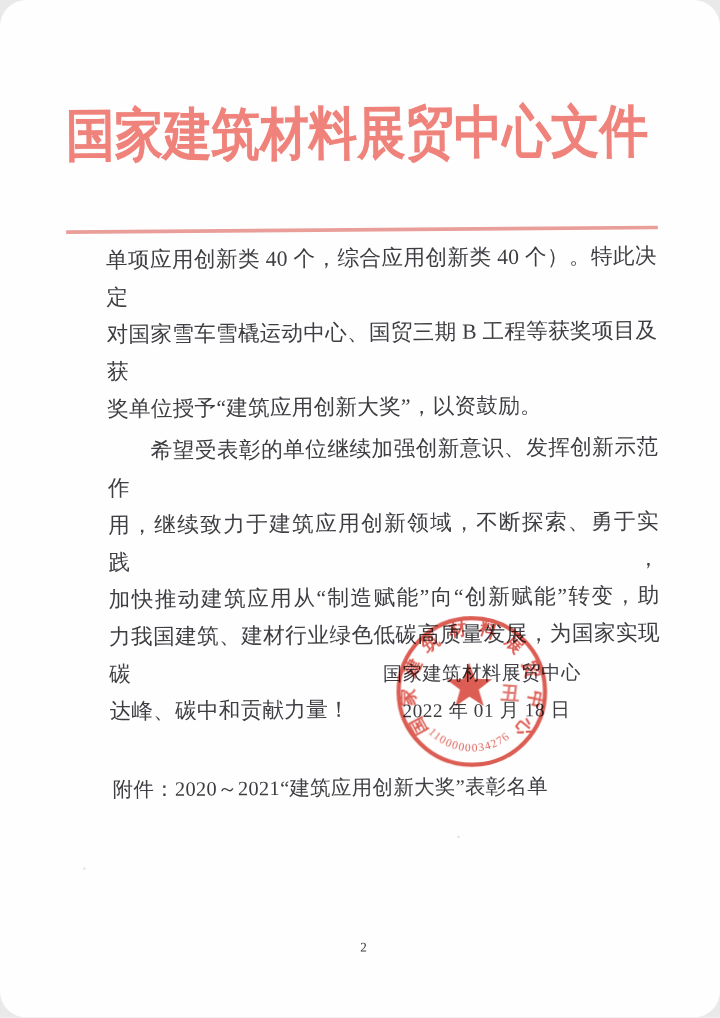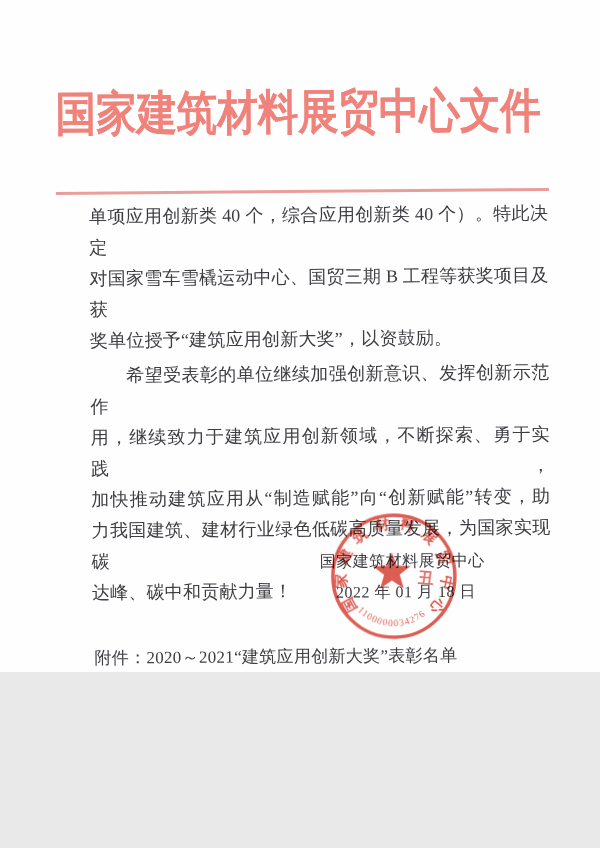"国家建筑材料展贸中心文件" .page { border-radius: none -> 22px; height: 672px -> 848px }
